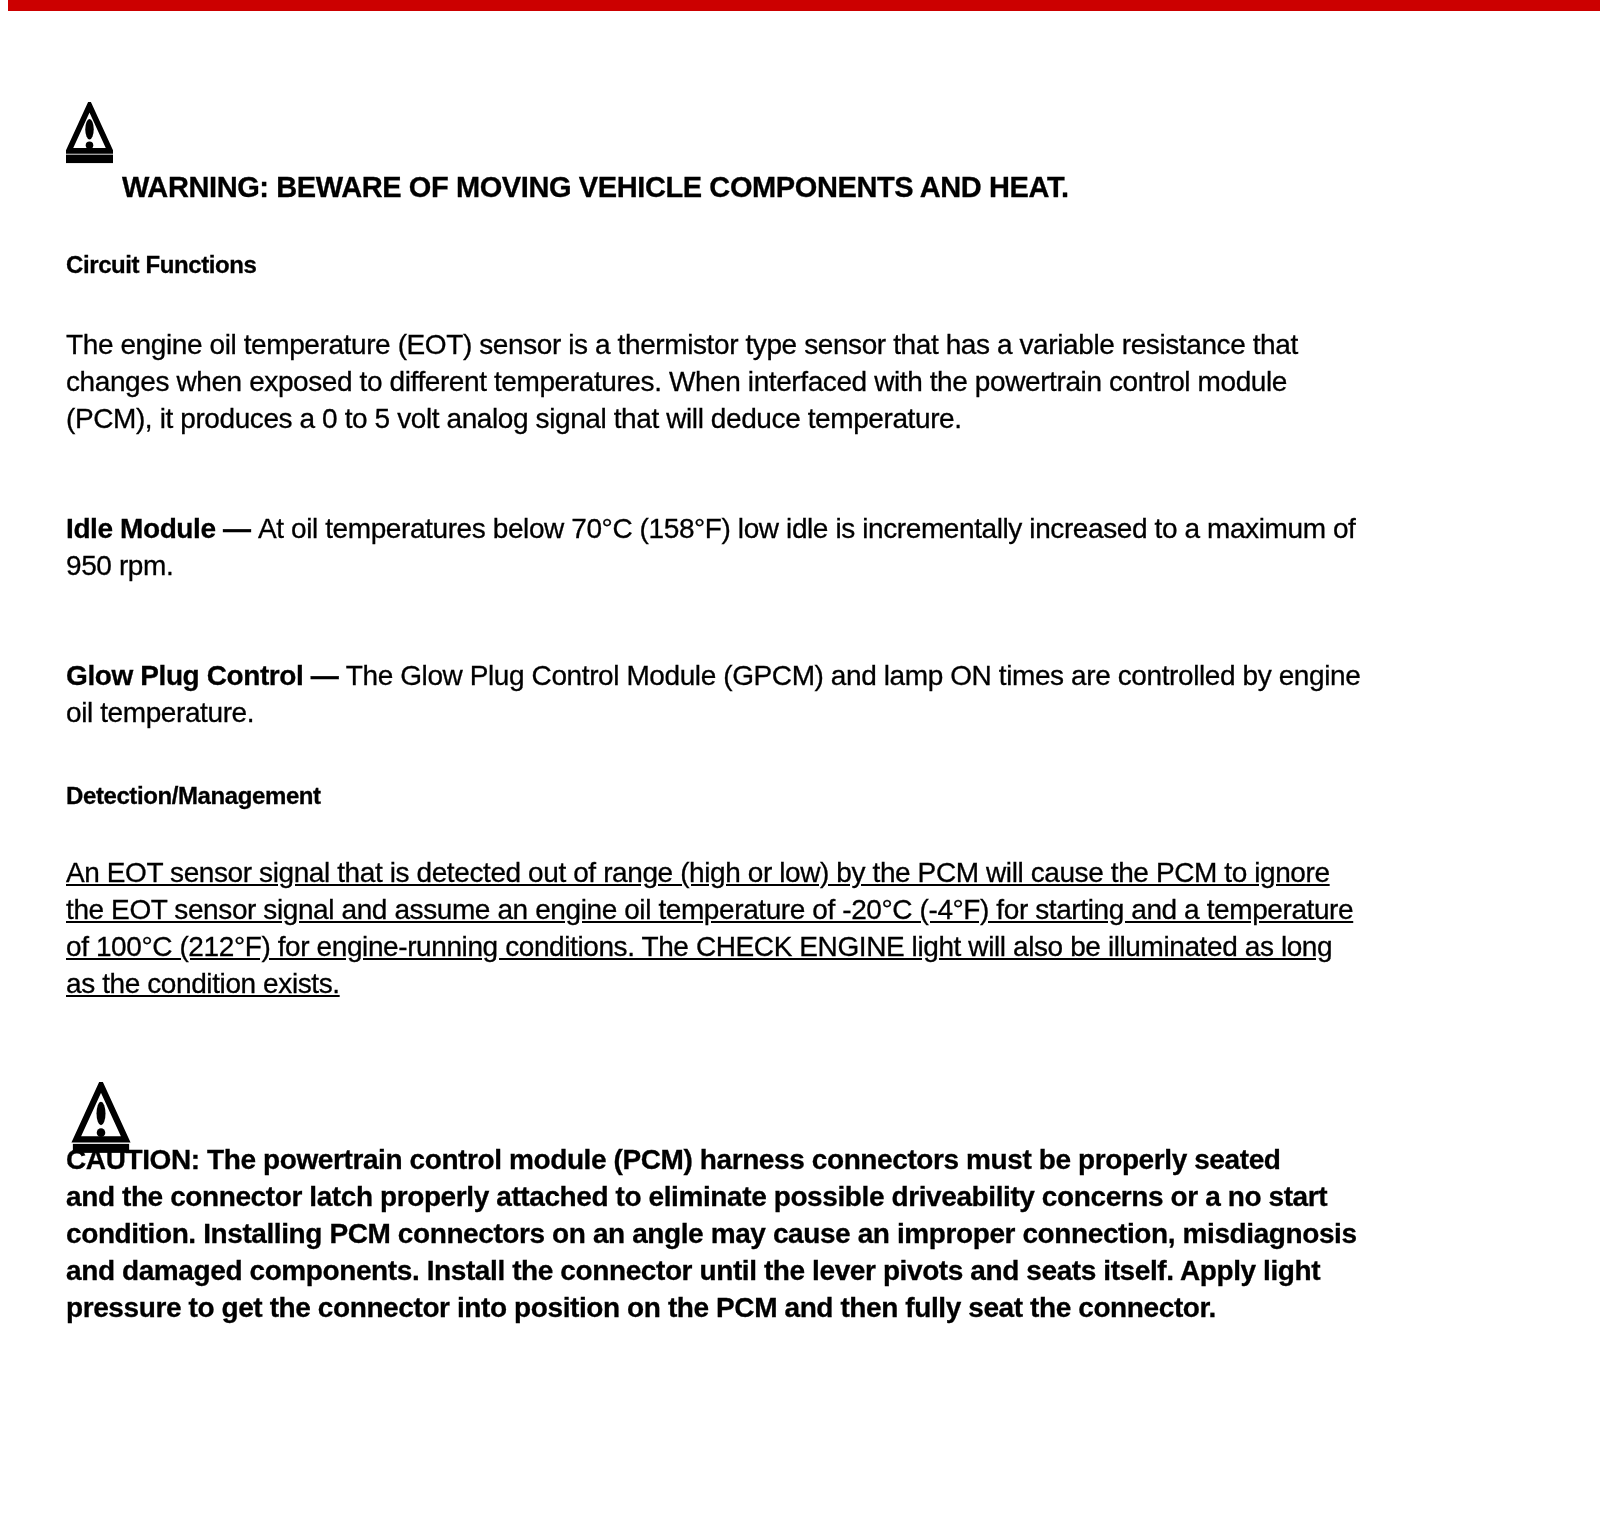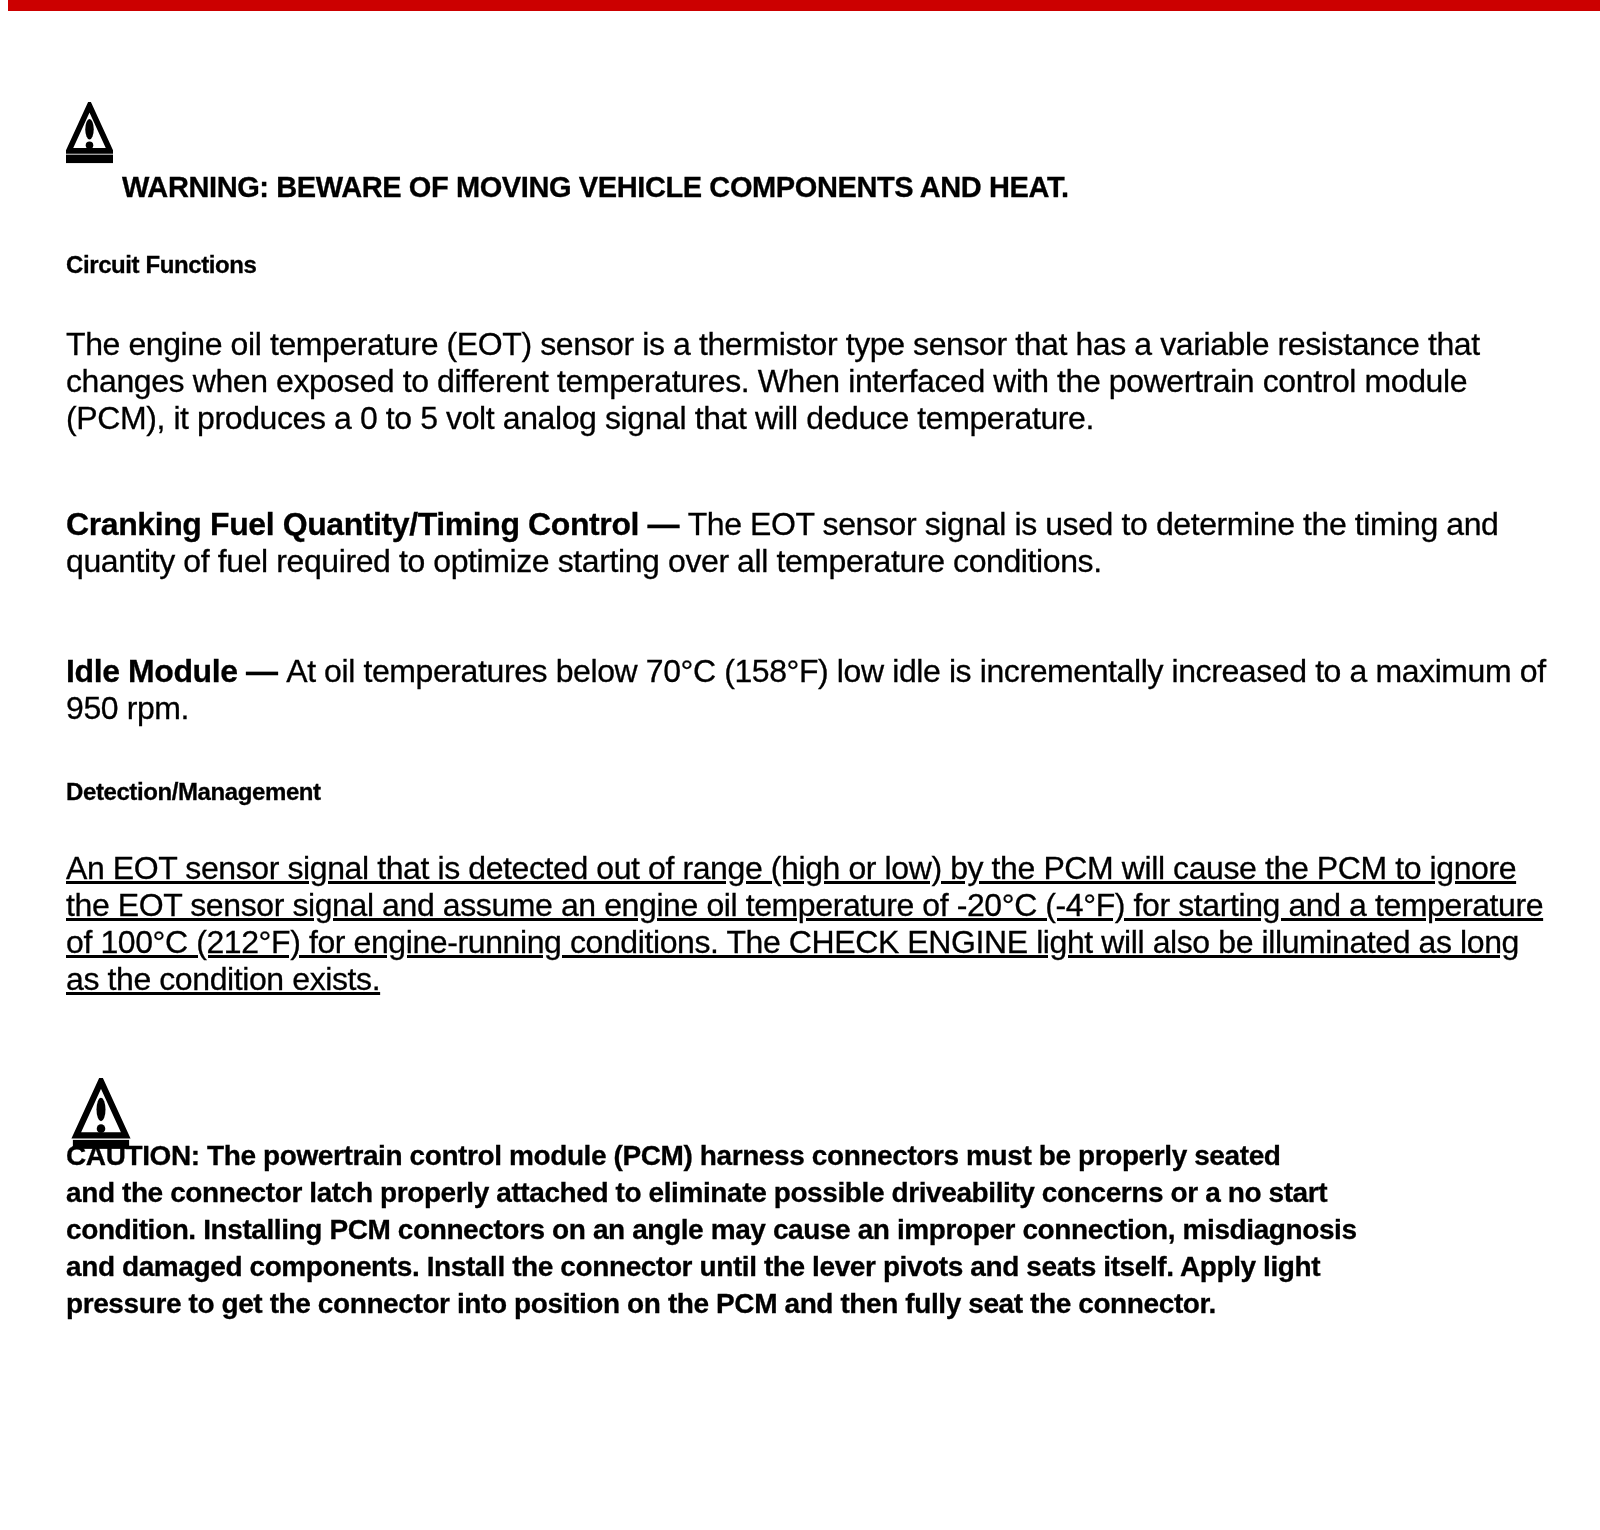"The engine oil temperature (EOT)" .para { font-size: 32px -> 28px }
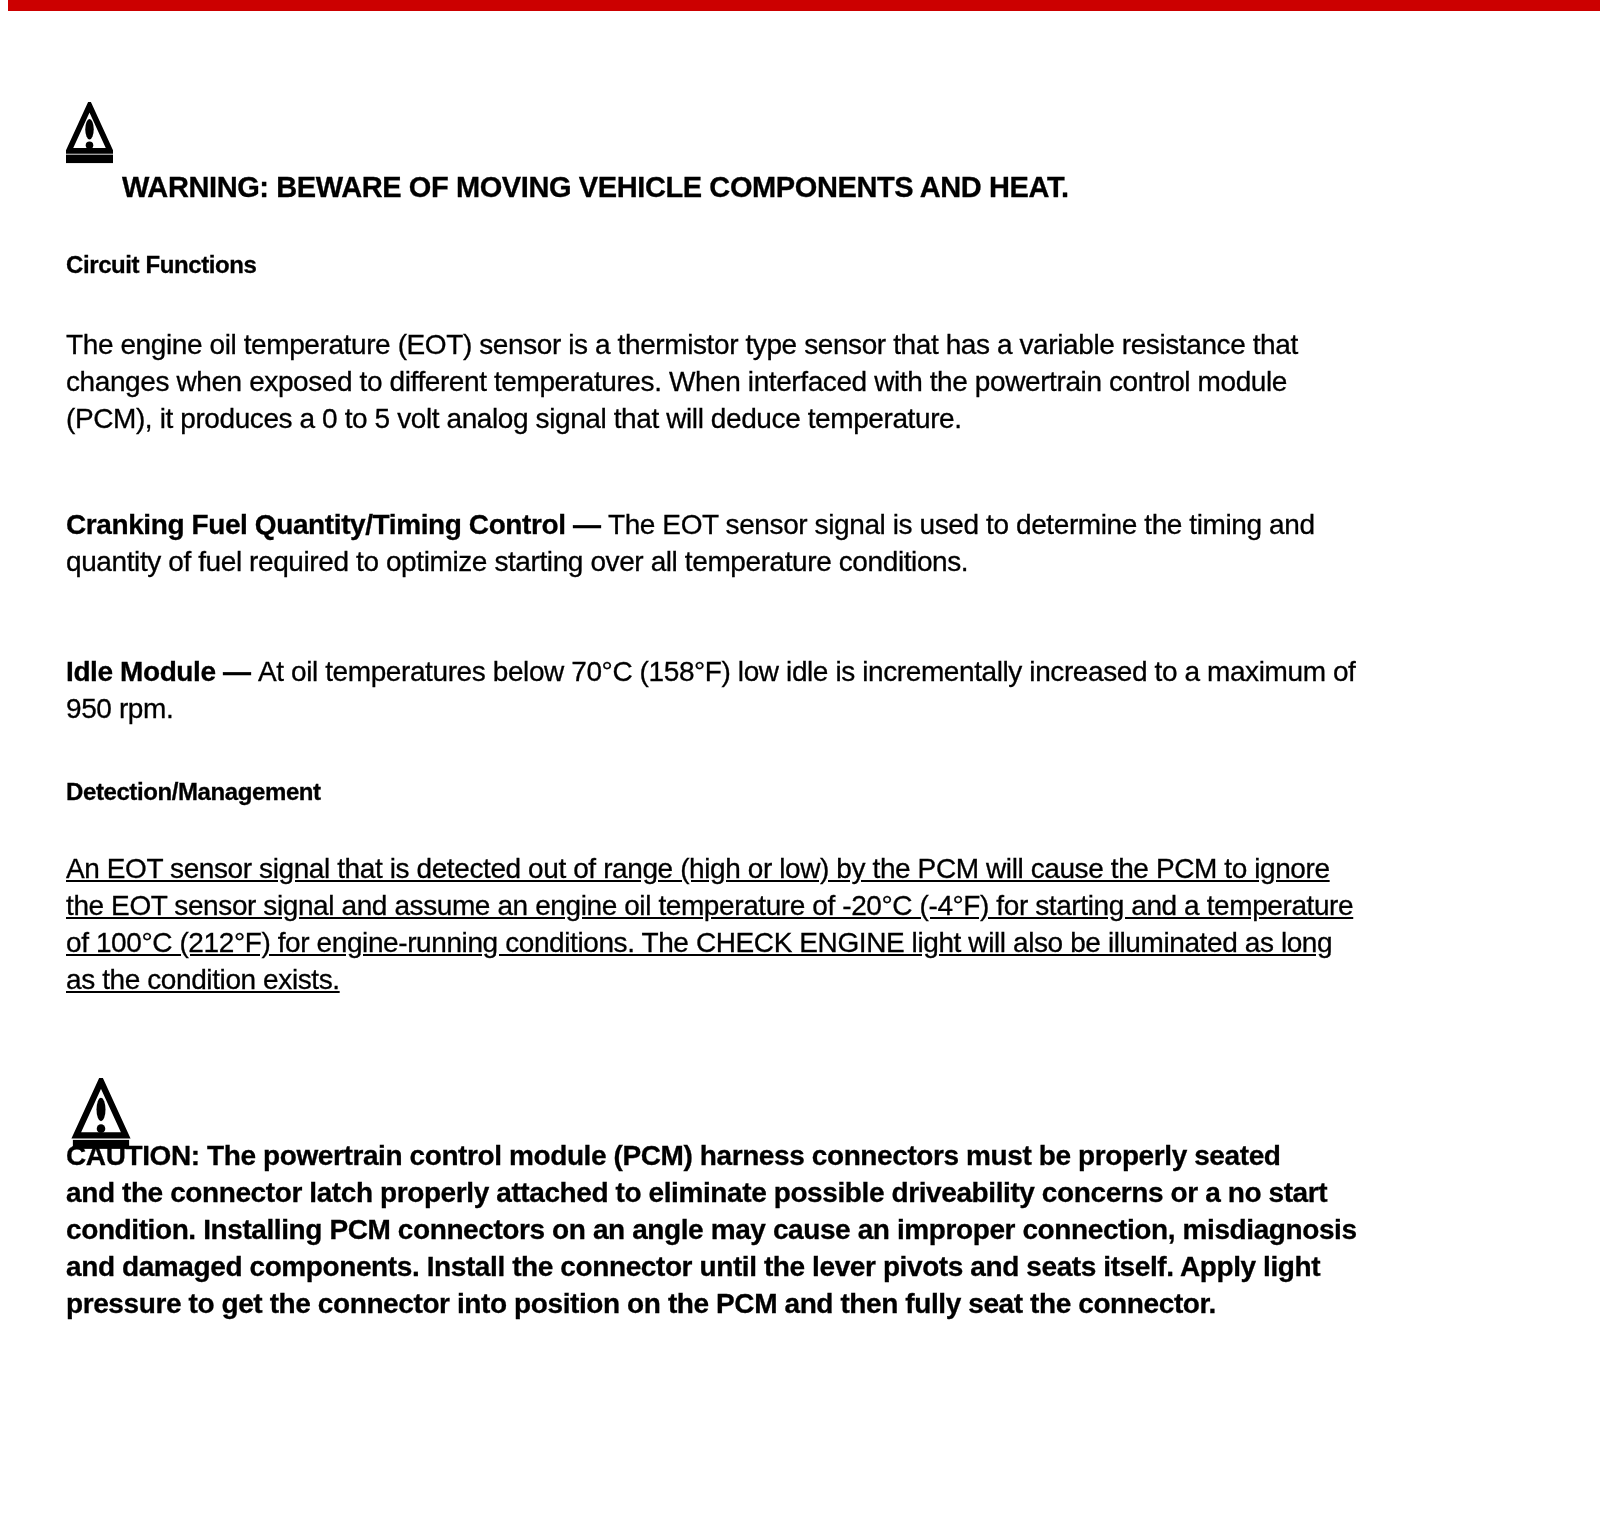"Cranking Fuel Quantity/Timing Control —" p.para { html: <p> <span>Cranking Fuel Quantity/Timing Control — </span><span>The EOT sensor signal is used to determine the timing and quantity of fuel required to optimize starting over all temperature conditions.</span> </p> -> none }
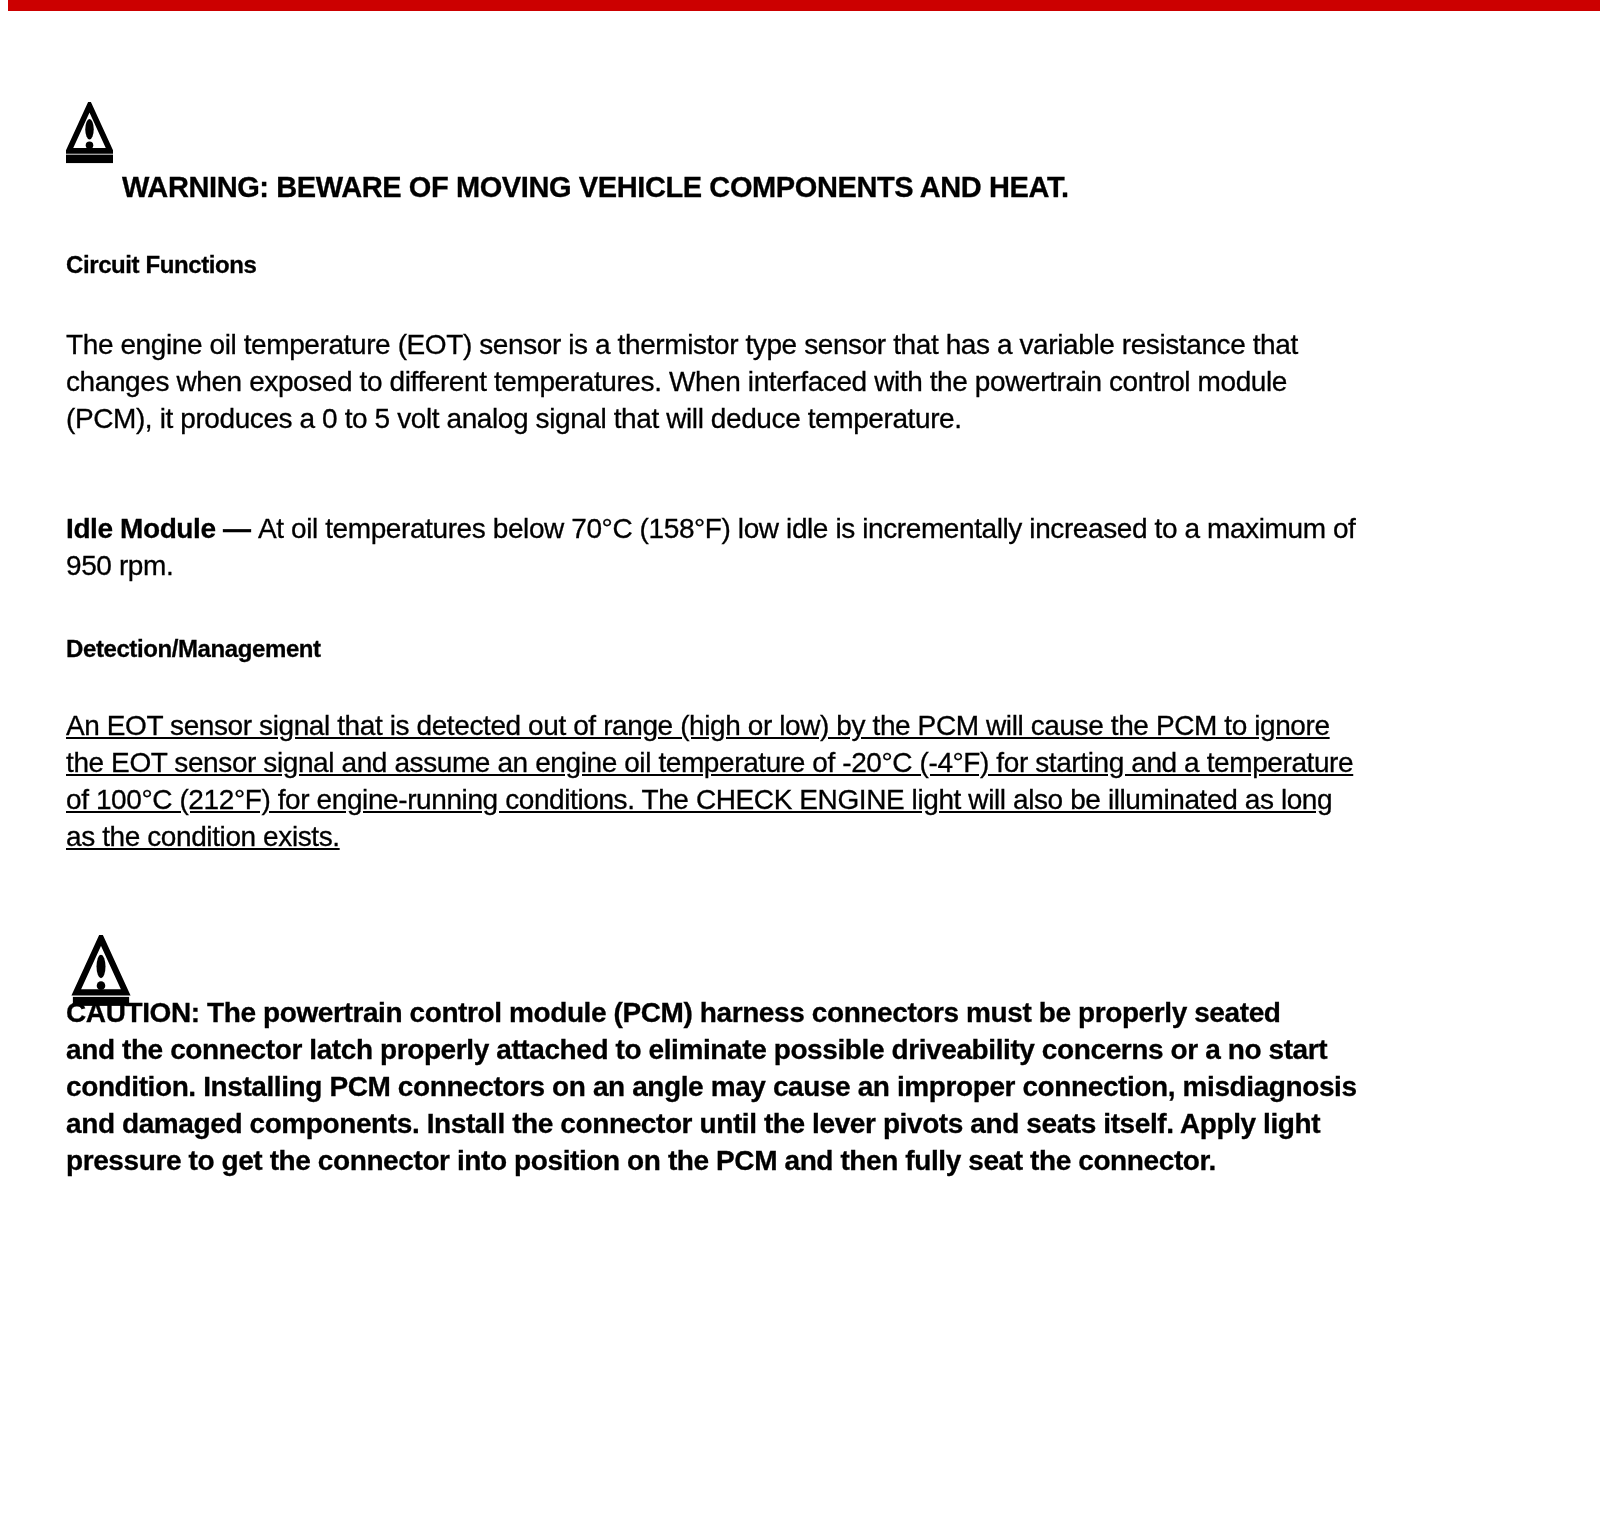"Glow Plug Control — The" p.para { html: none -> <p> <span>Glow Plug Control — </span><span>The Glow Plug Control Module (GPCM) and lamp ON times are controlled by engine oil temperature.</span> </p> }
